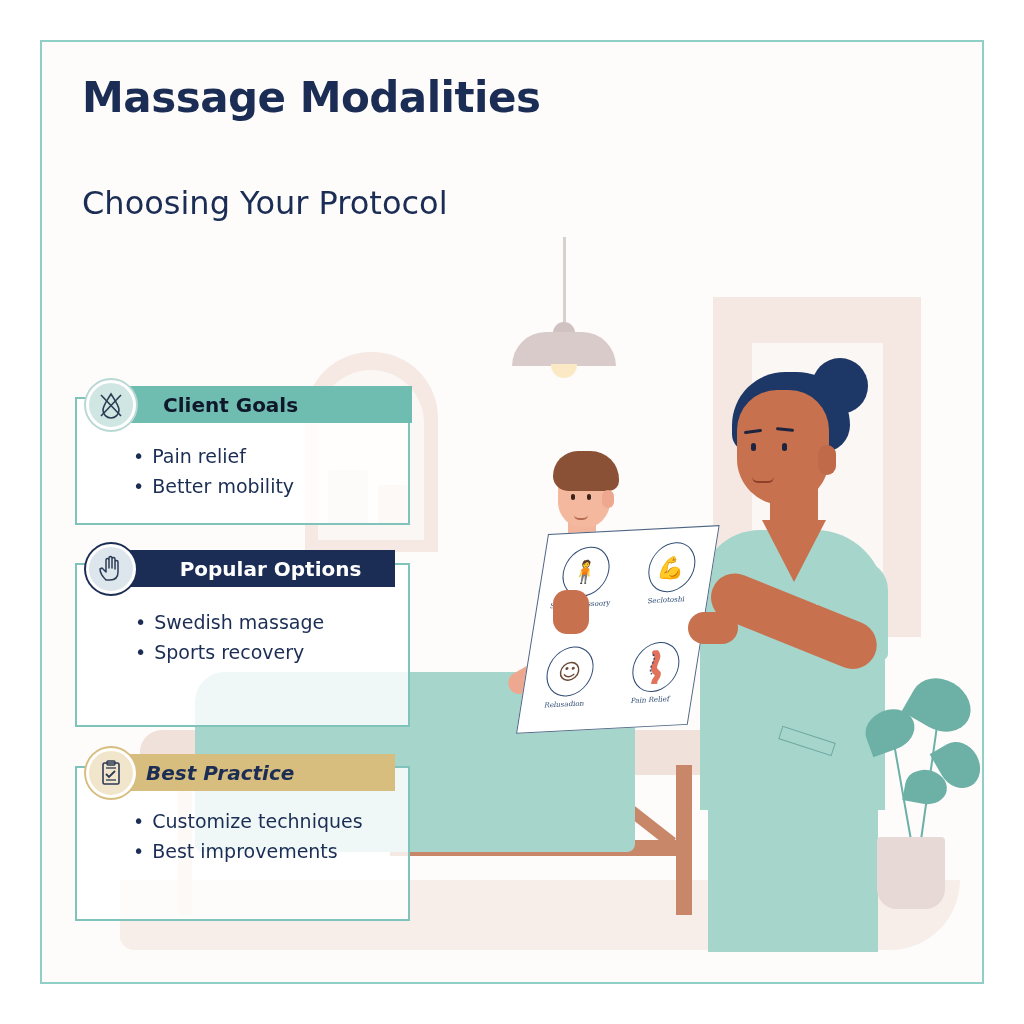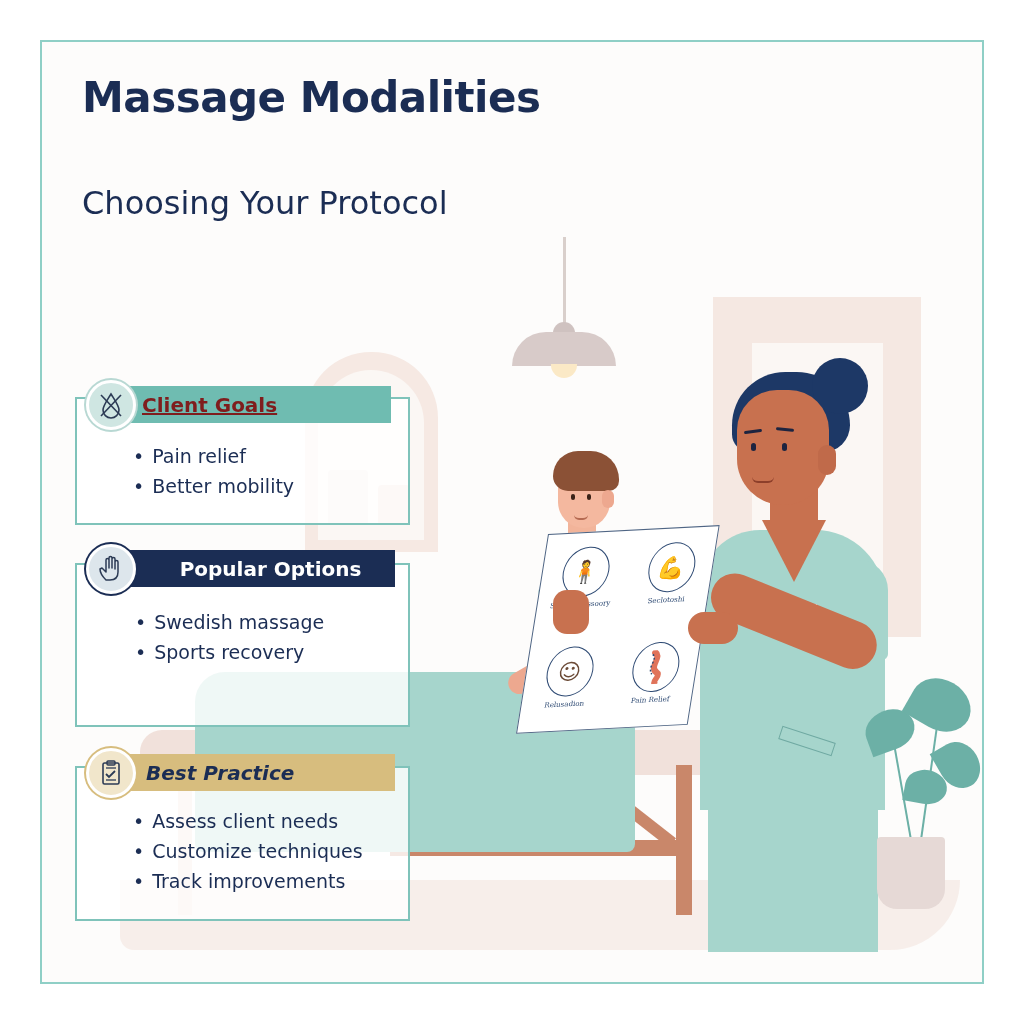"Client Goals" div.panel-bar { color: #7f1d1d -> #0f172a; left: 106px -> 127px; text-decoration: underline -> none }
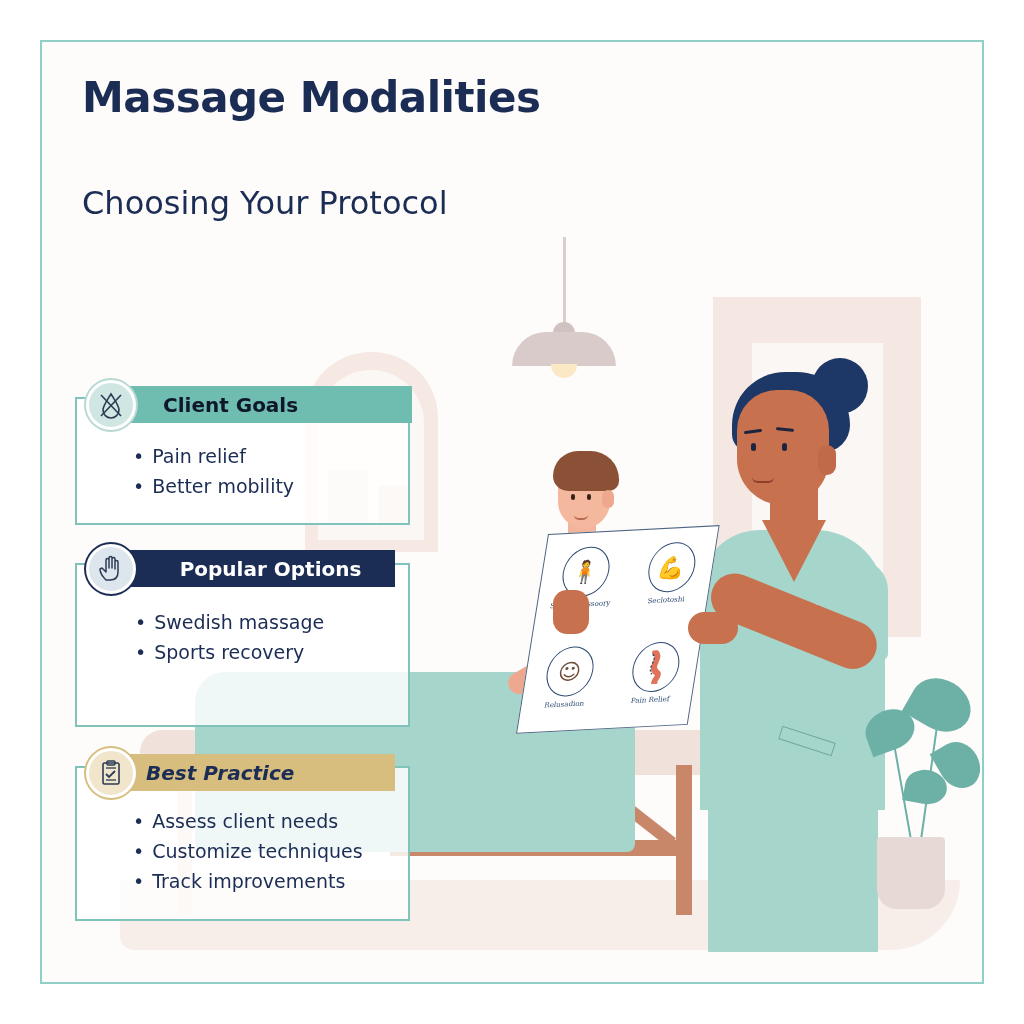"Assess client needs" li { html: <li>Assess client needs</li> -> none }
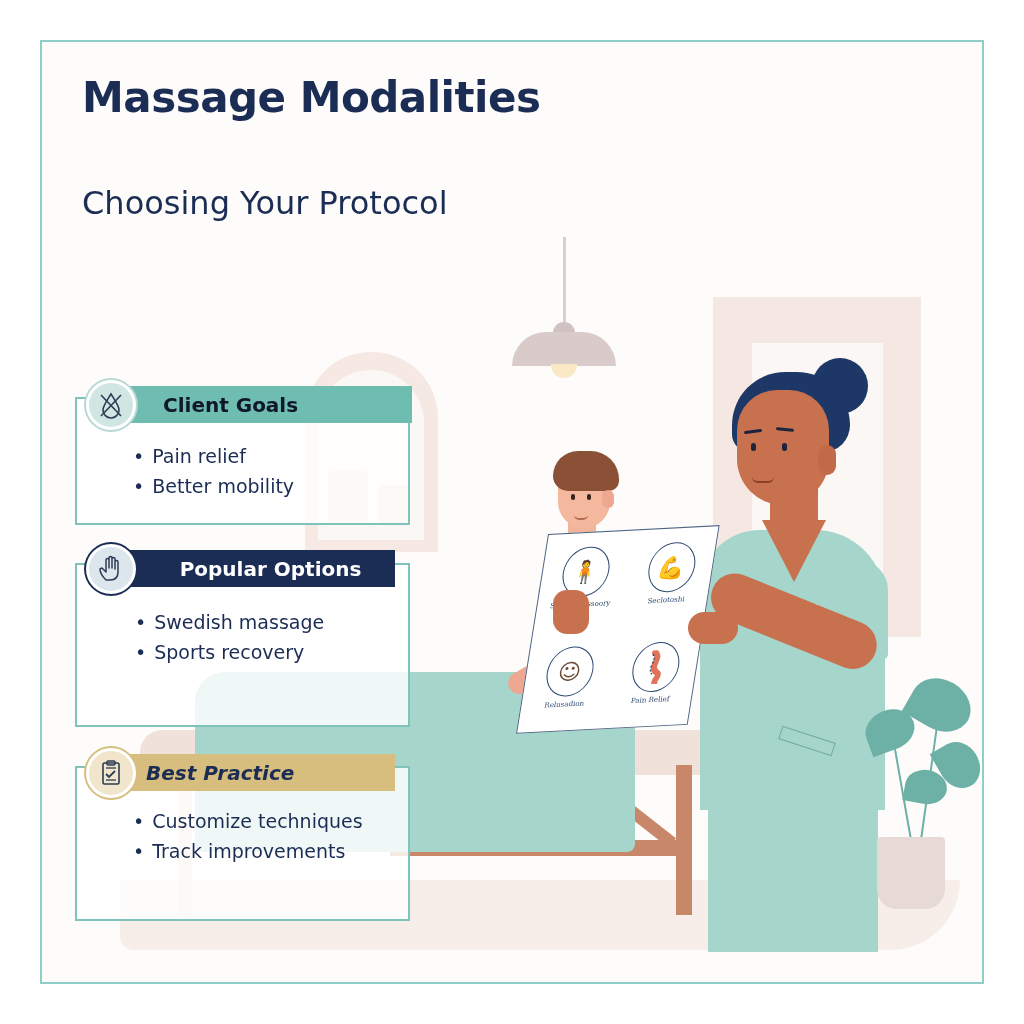"Track improvements" li { text: Track -> Best }
